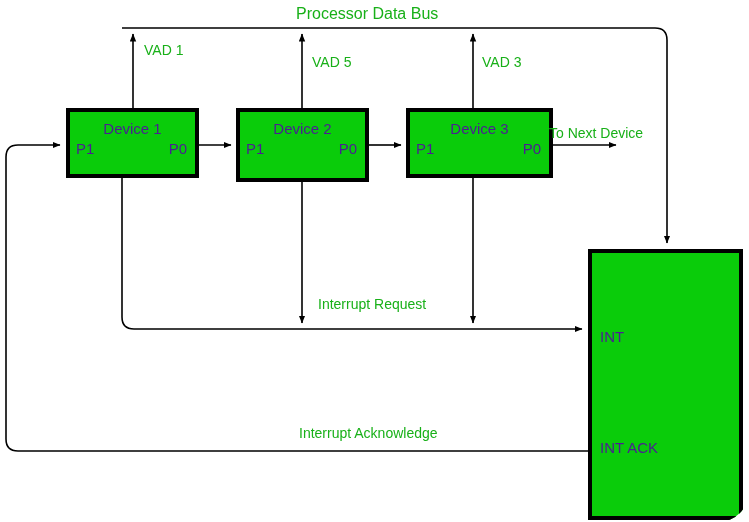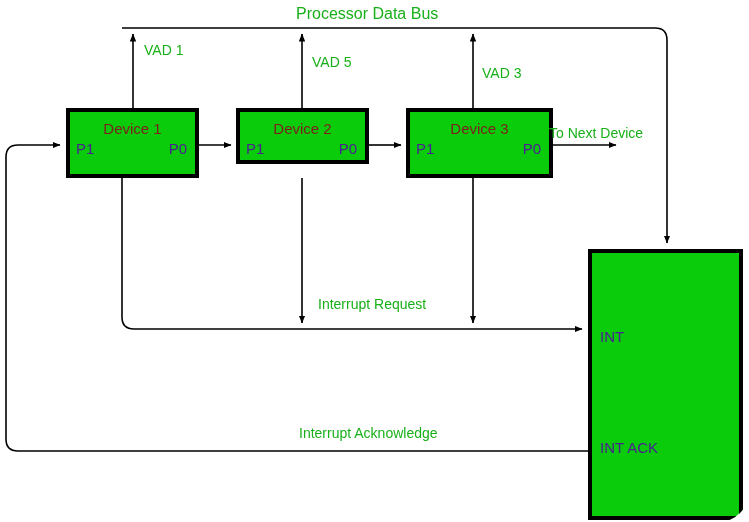"VAD 3" div.wire-label { margin-top: 11px -> none }
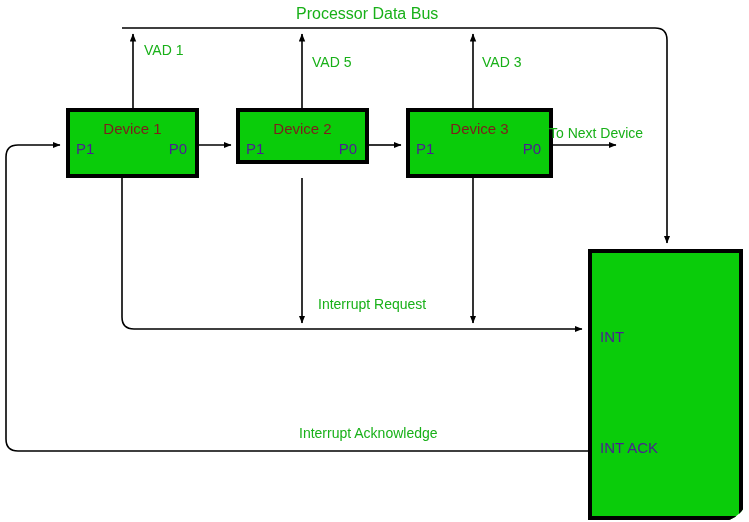"Device 1" .node-title { color: #7f1d1d -> #4c1d95 }
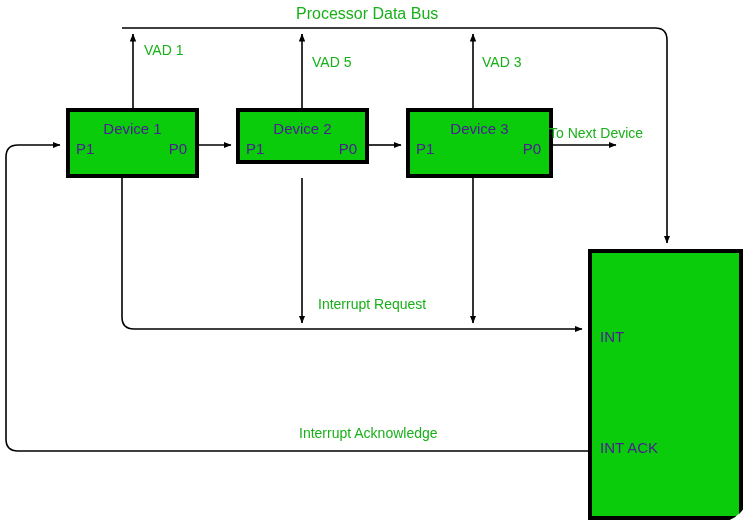"Device 2" div.node-box { height: 56px -> 74px }
